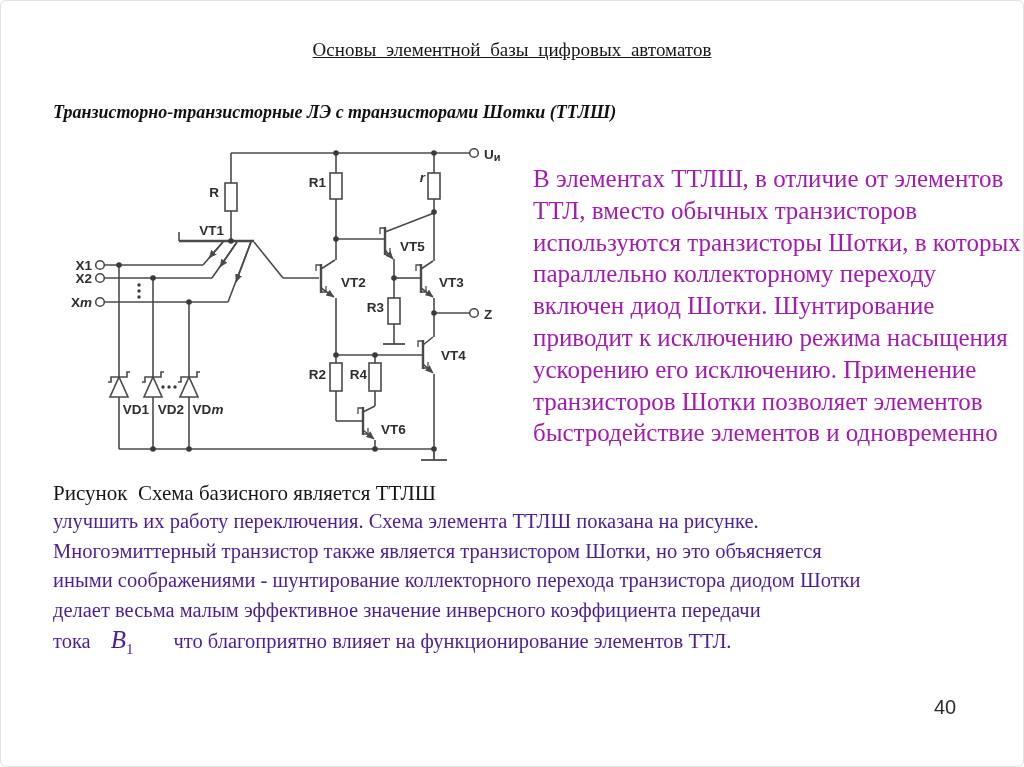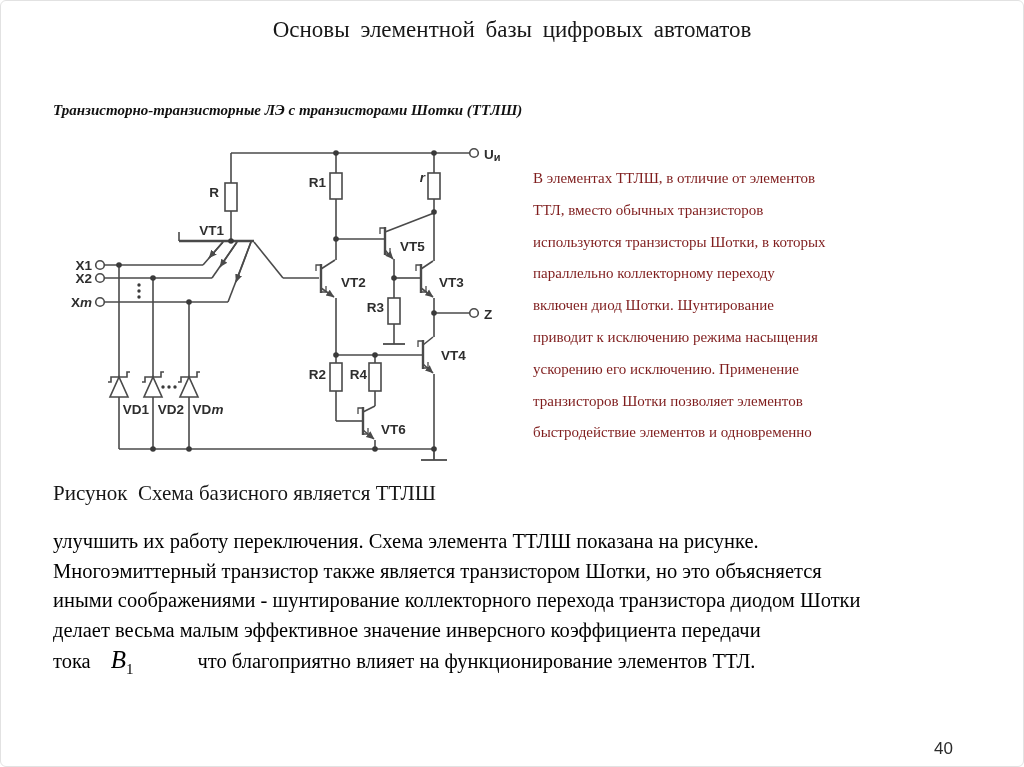"Основы элементной базы цифровых" .title { font-size: 23px -> 19px; text-decoration: none -> underline; top: 16px -> 38px }
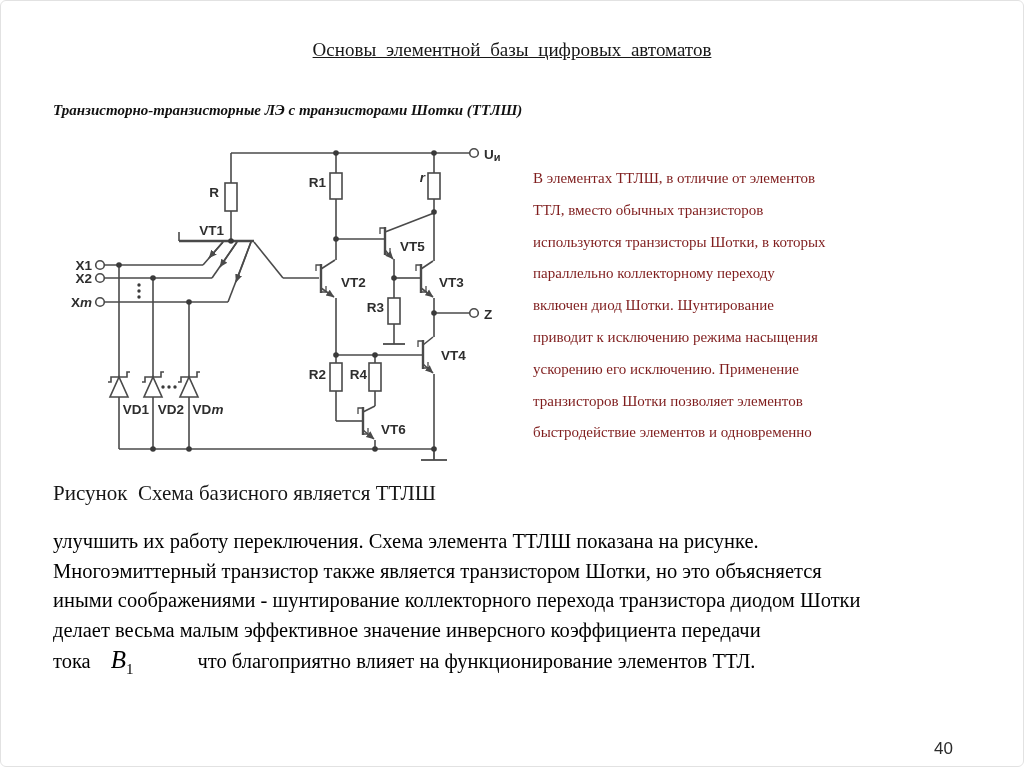"Транзисторно-транзисторные ЛЭ с" .subtitle { font-size: 15px -> 18px }
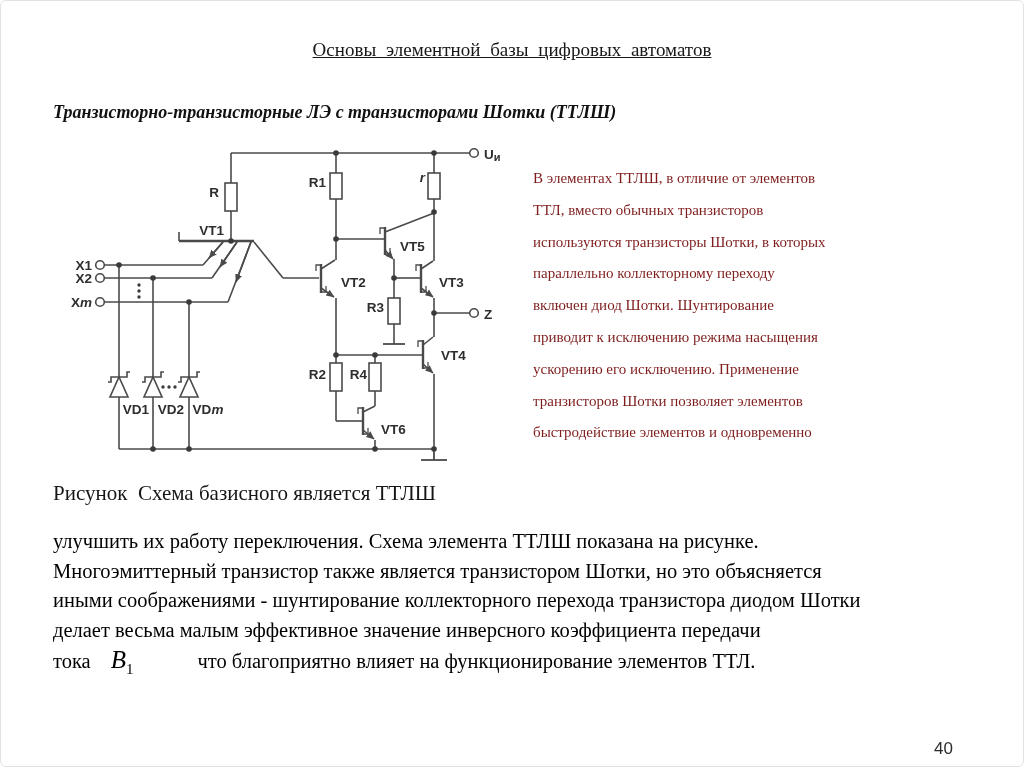"В элементах ТТЛШ, в отличие" .right-text { color: #7f1d1d -> #a21caf; font-size: 15px -> 25px }
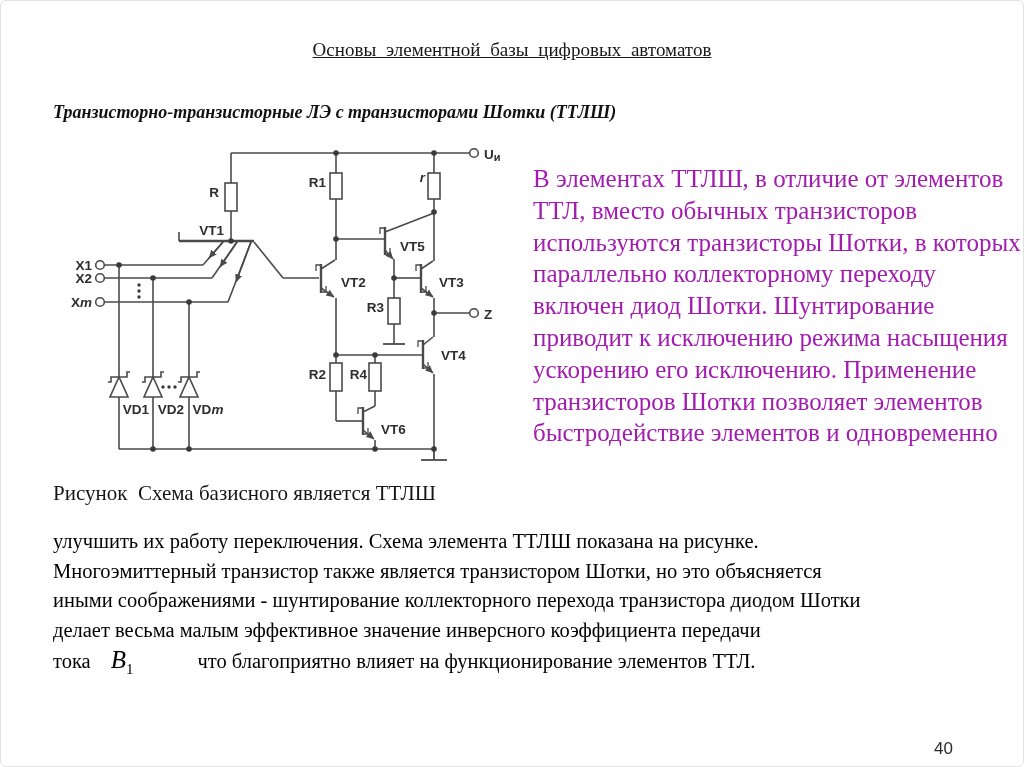"улучшить их работу переключения. Схема" .bottom-text { color: #000000 -> #4c1d95; top: 526px -> 506px }
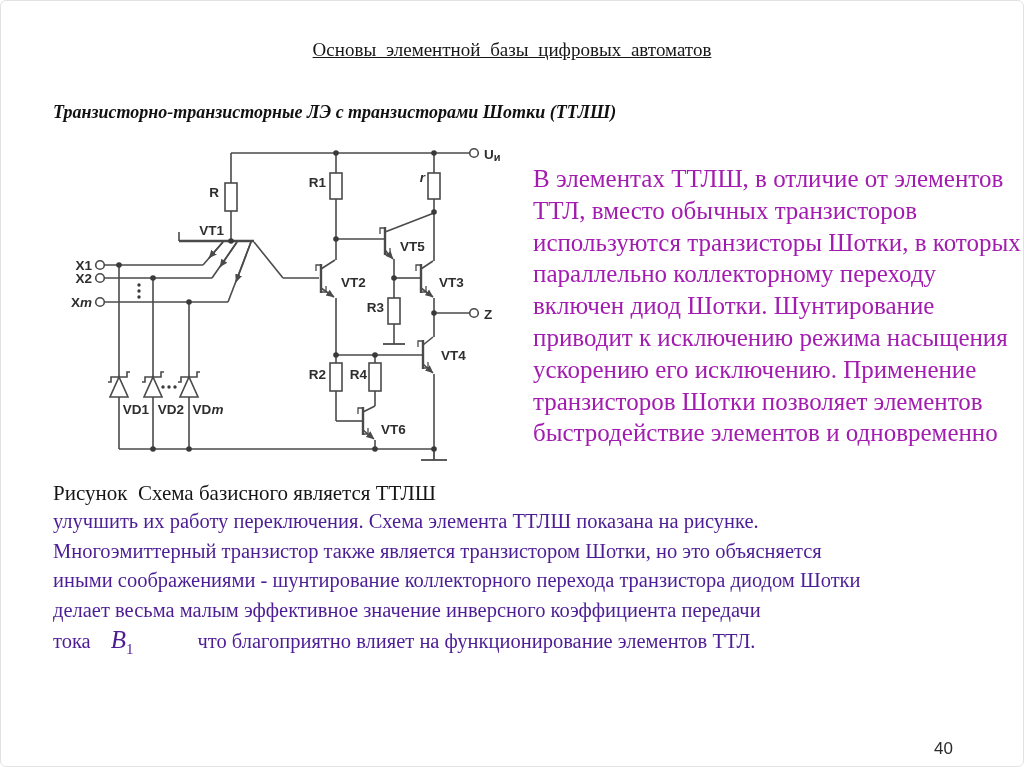"что благоприятно влияет на" .formula-suffix { margin-left: 64px -> 40px }
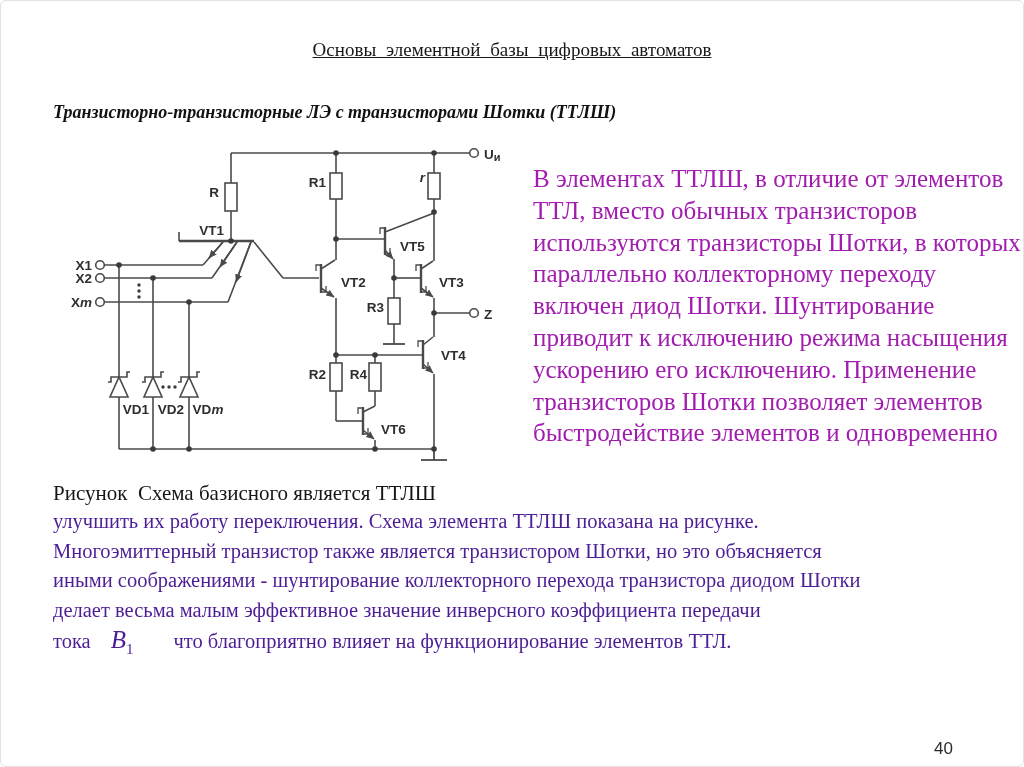"40" .page-number { font-size: 17px -> 20px; margin-top: 43px -> none }
